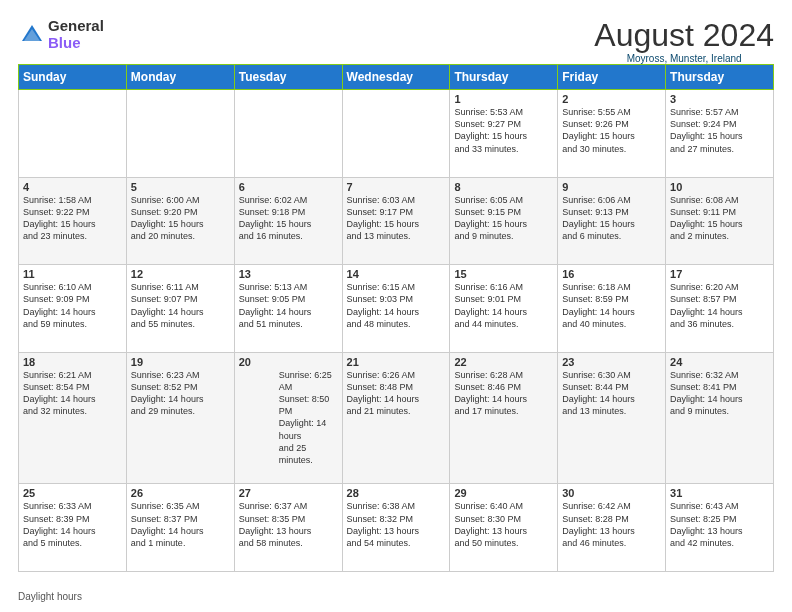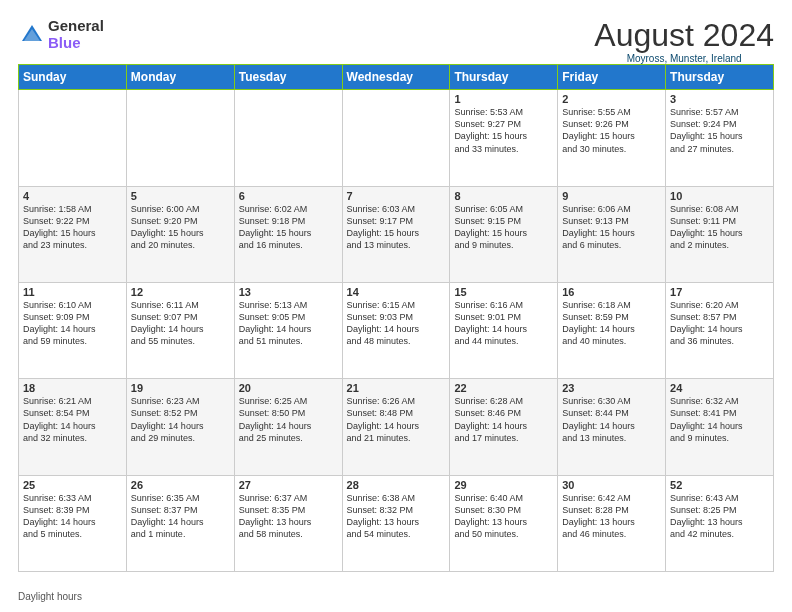"Sunrise: 6:25 AM" div.day-info { margin-left: none -> 40px }
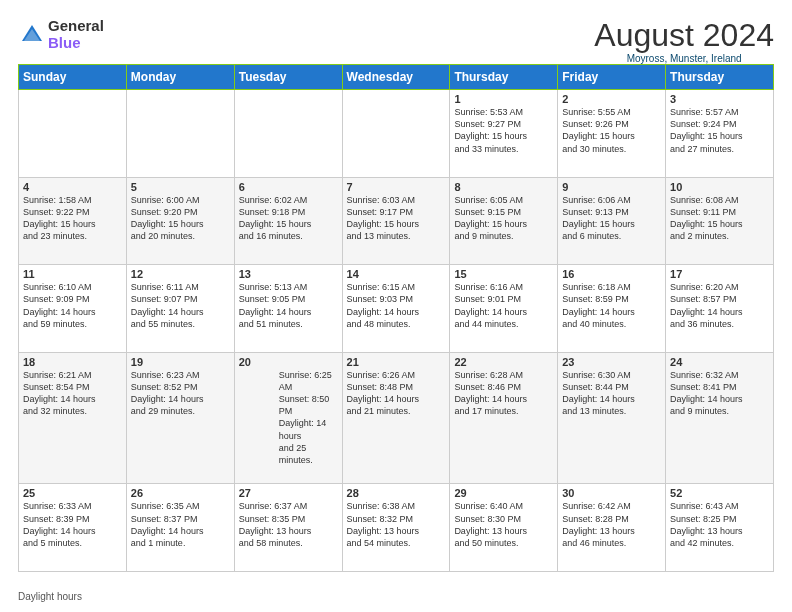"52" span.day-num { text: 52 -> 31 }
